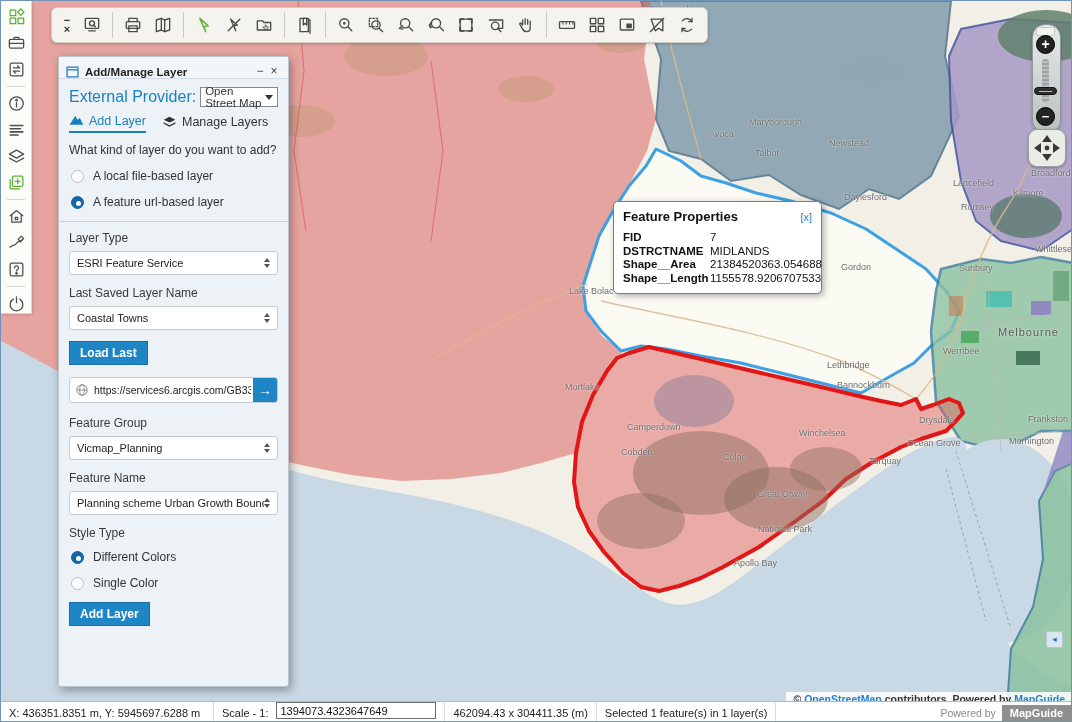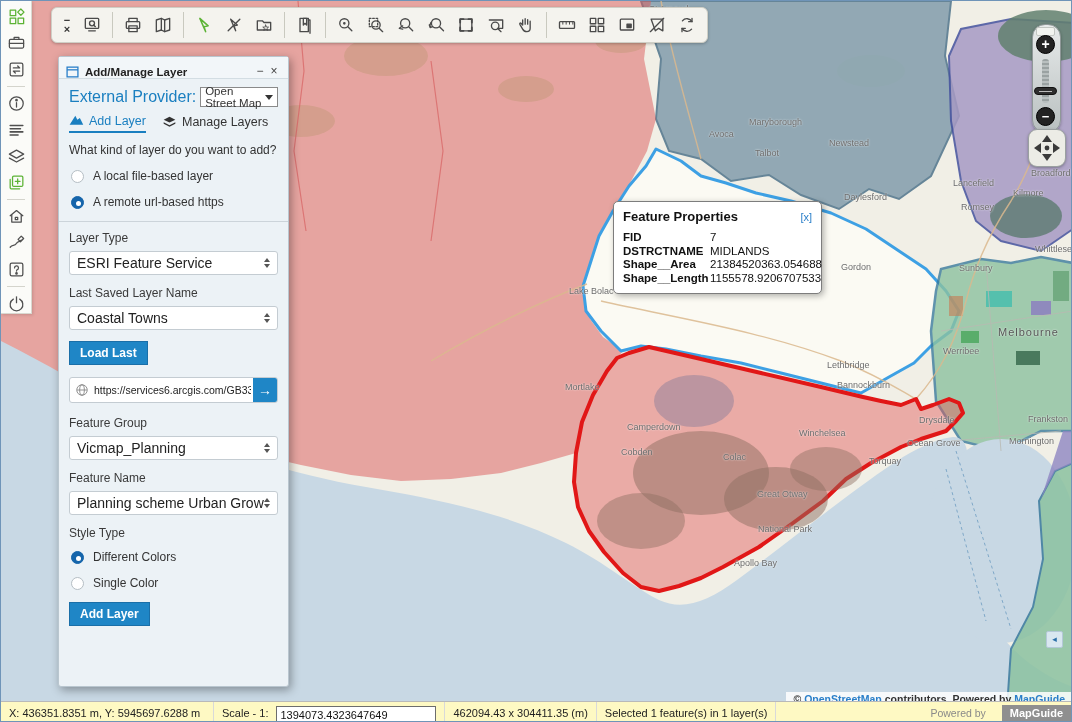"A remote url-based https" span { text: remote url-based https -> feature url-based layer }
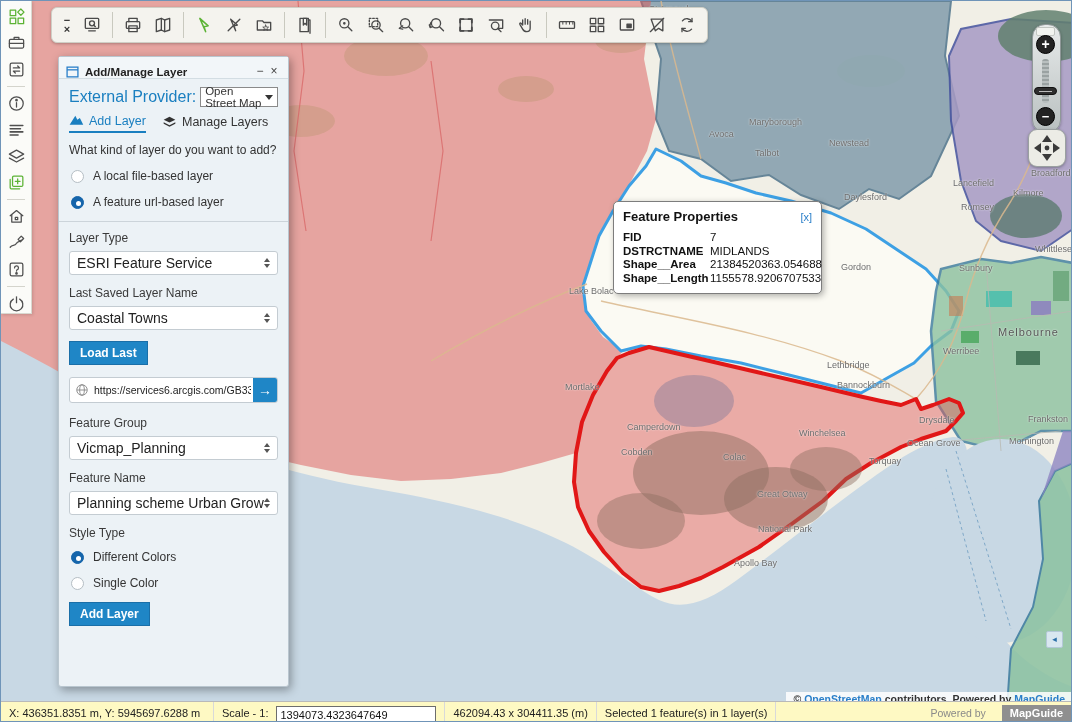"ESRI Feature Service" .select { font-size: 14px -> 11px }
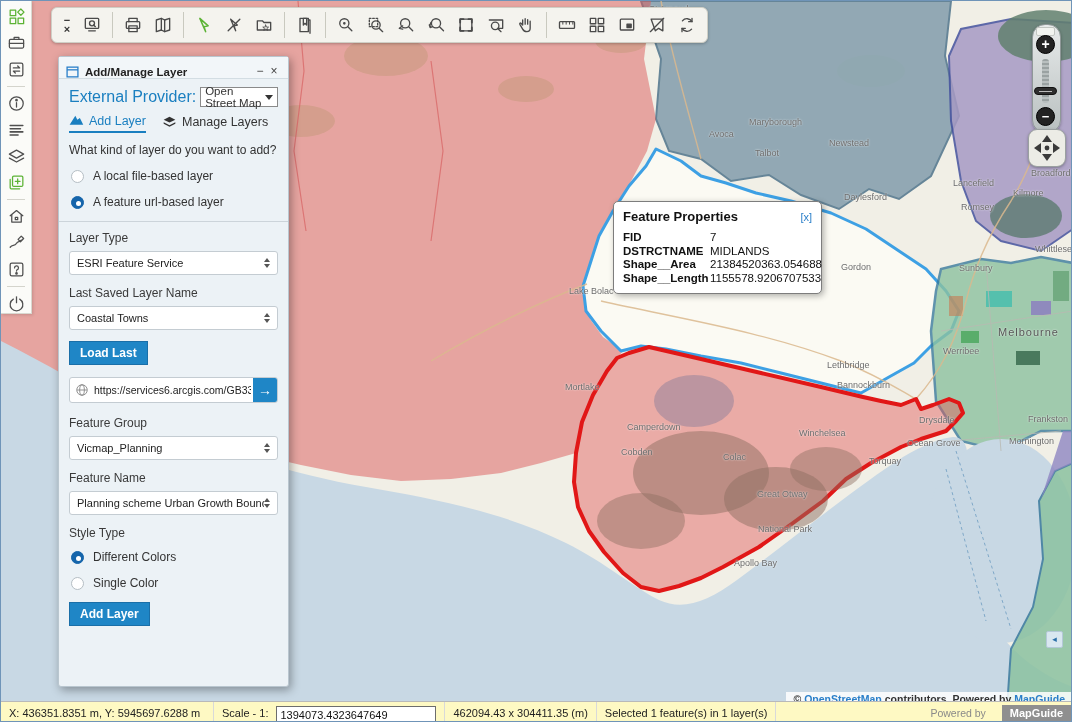"X: 436351.8351 m, Y: 5945697.6288" #statusbar { align-items: flex-end -> flex-start; background: #fef9c3 -> #ffffff }
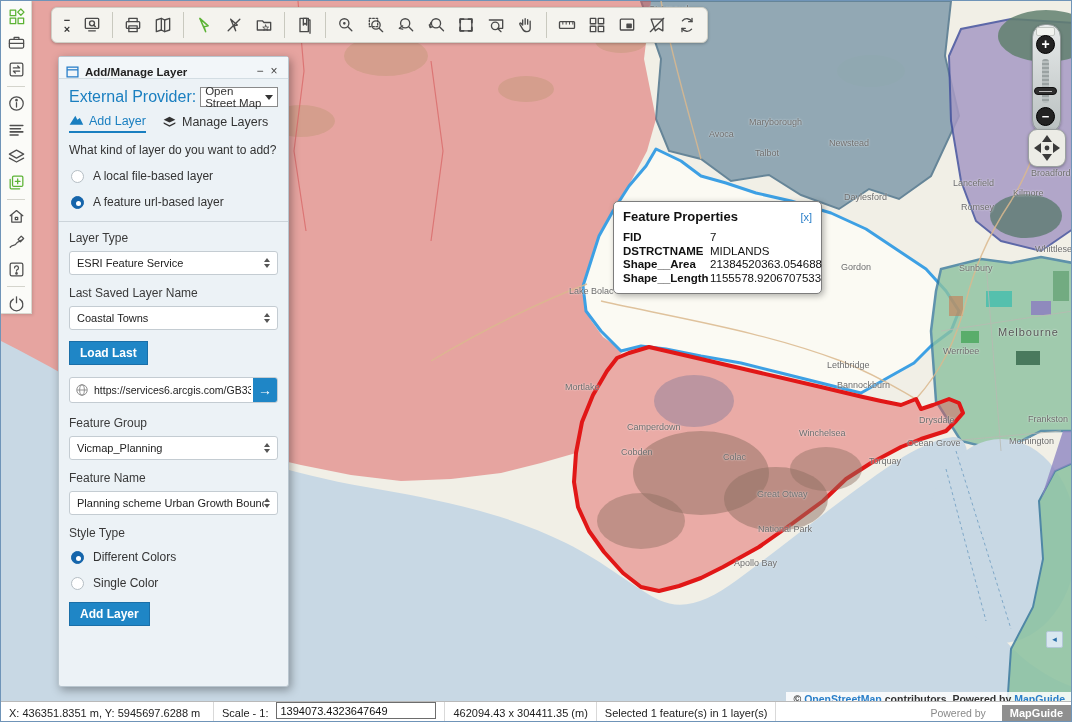"Powered by" #powered { gap: 16px -> 6px }
